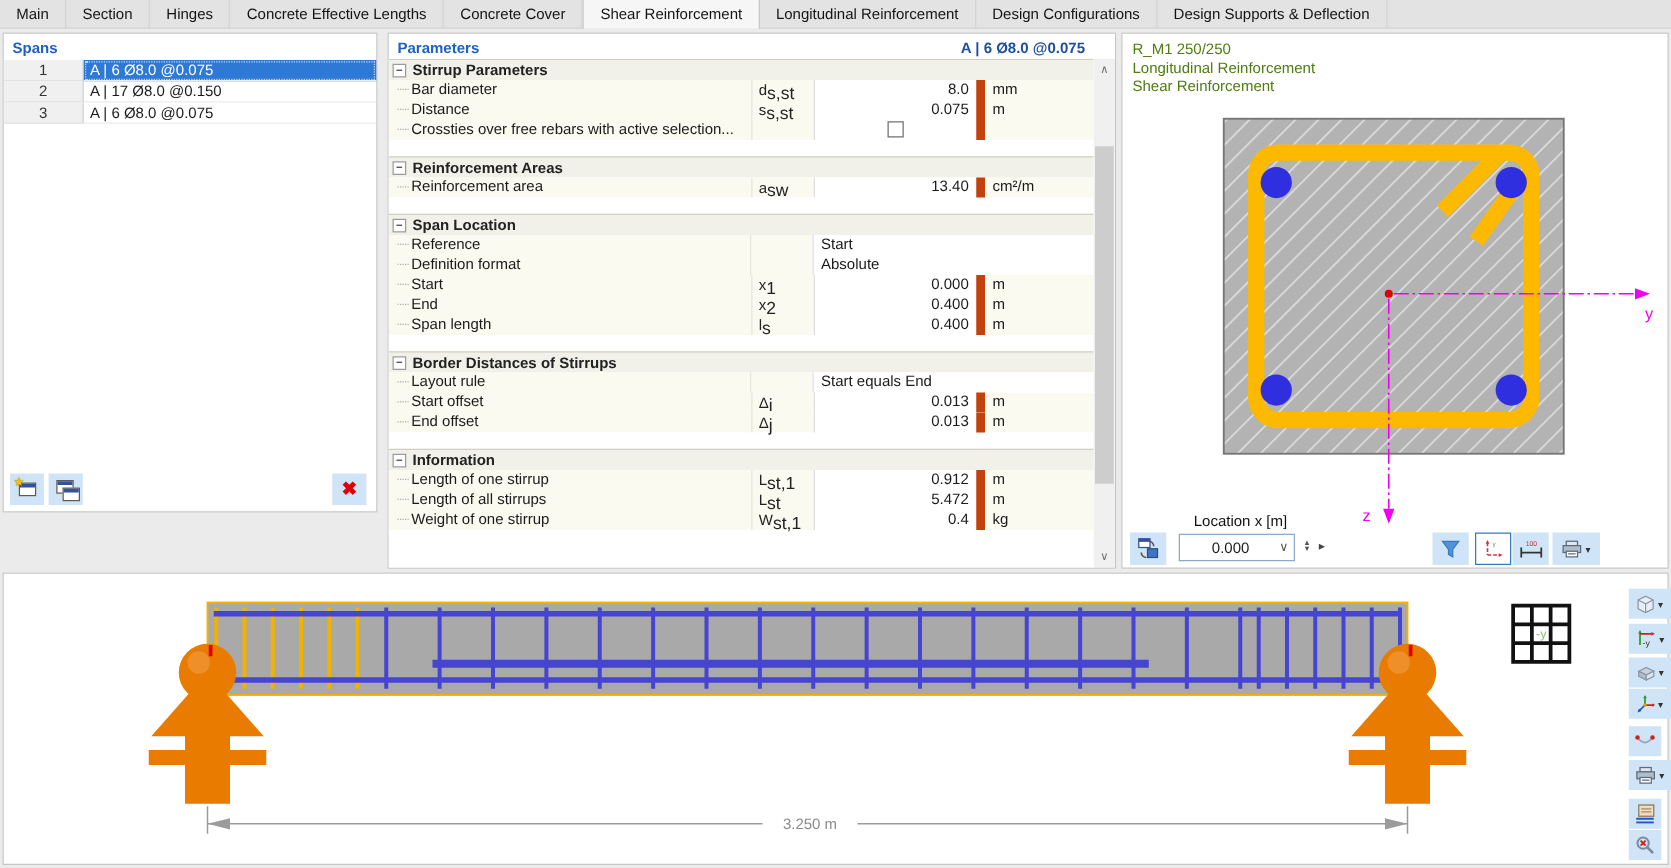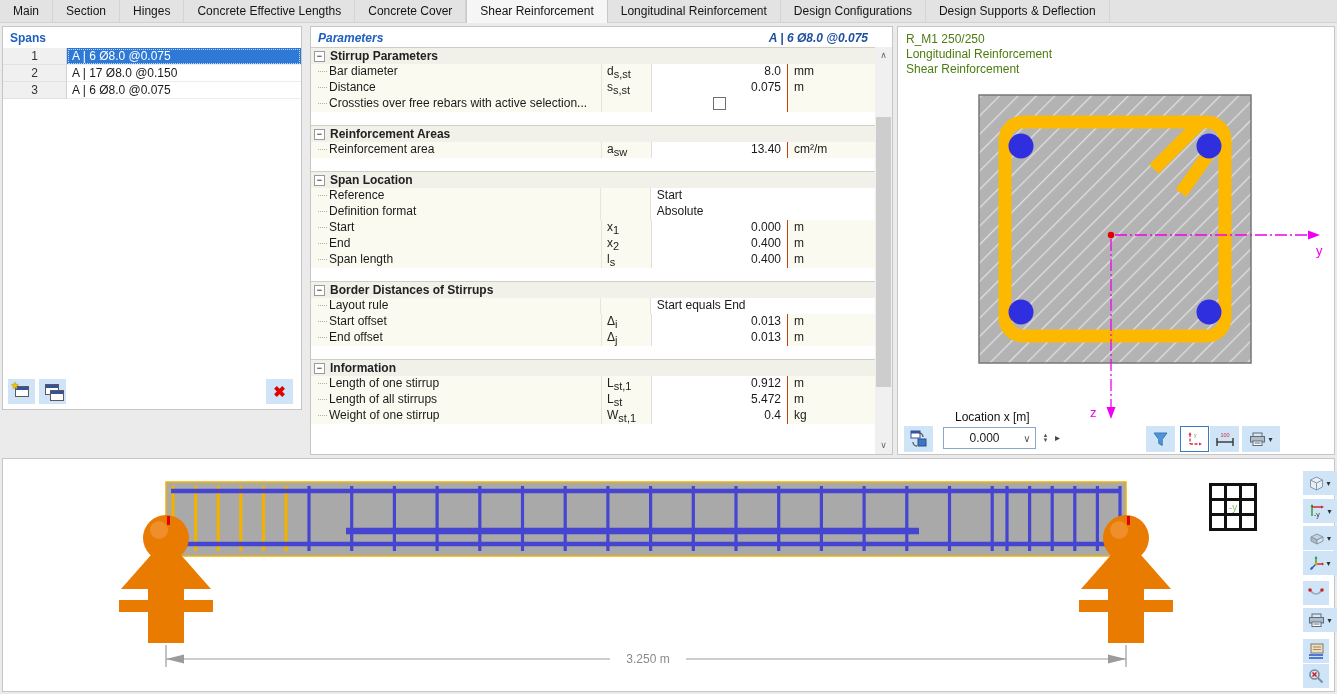"Parameters" .param-head { font-style: italic -> none }
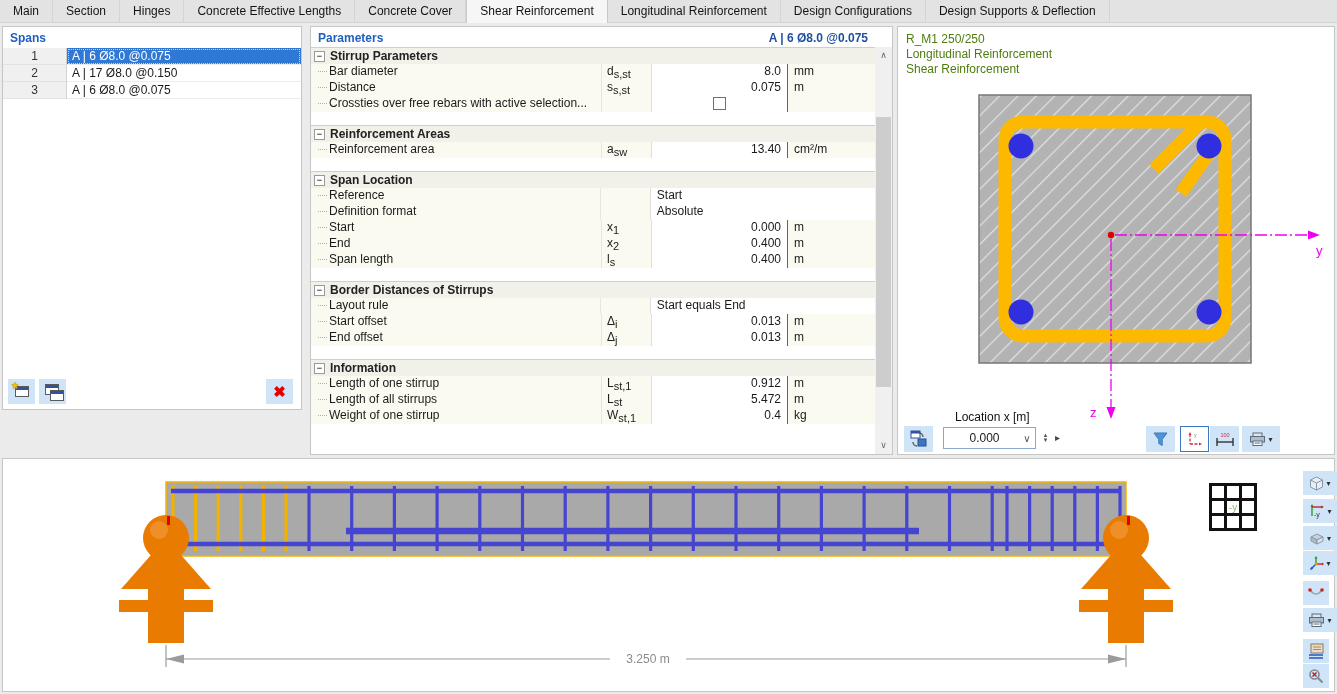"s,st" .sub { font-size: 11px -> 14px }
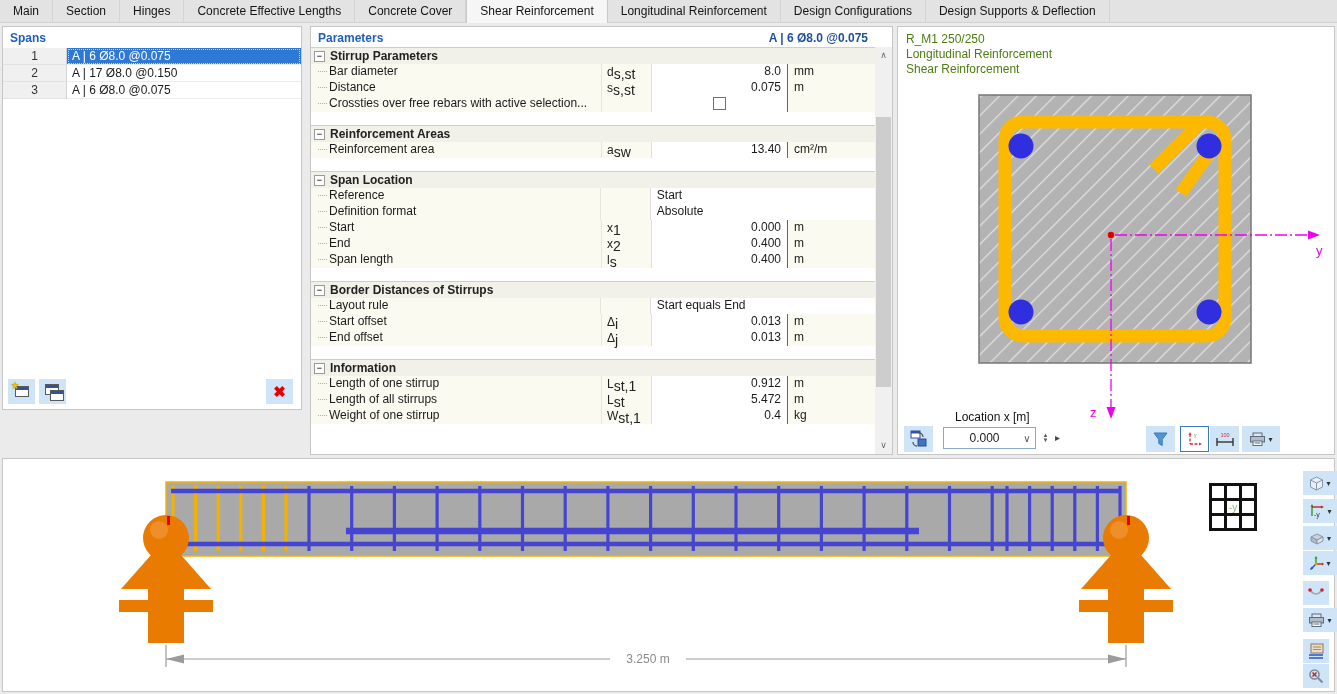"8.0" .c-val { border-right: 1px solid #c2410c -> 7px solid #c2410c }
